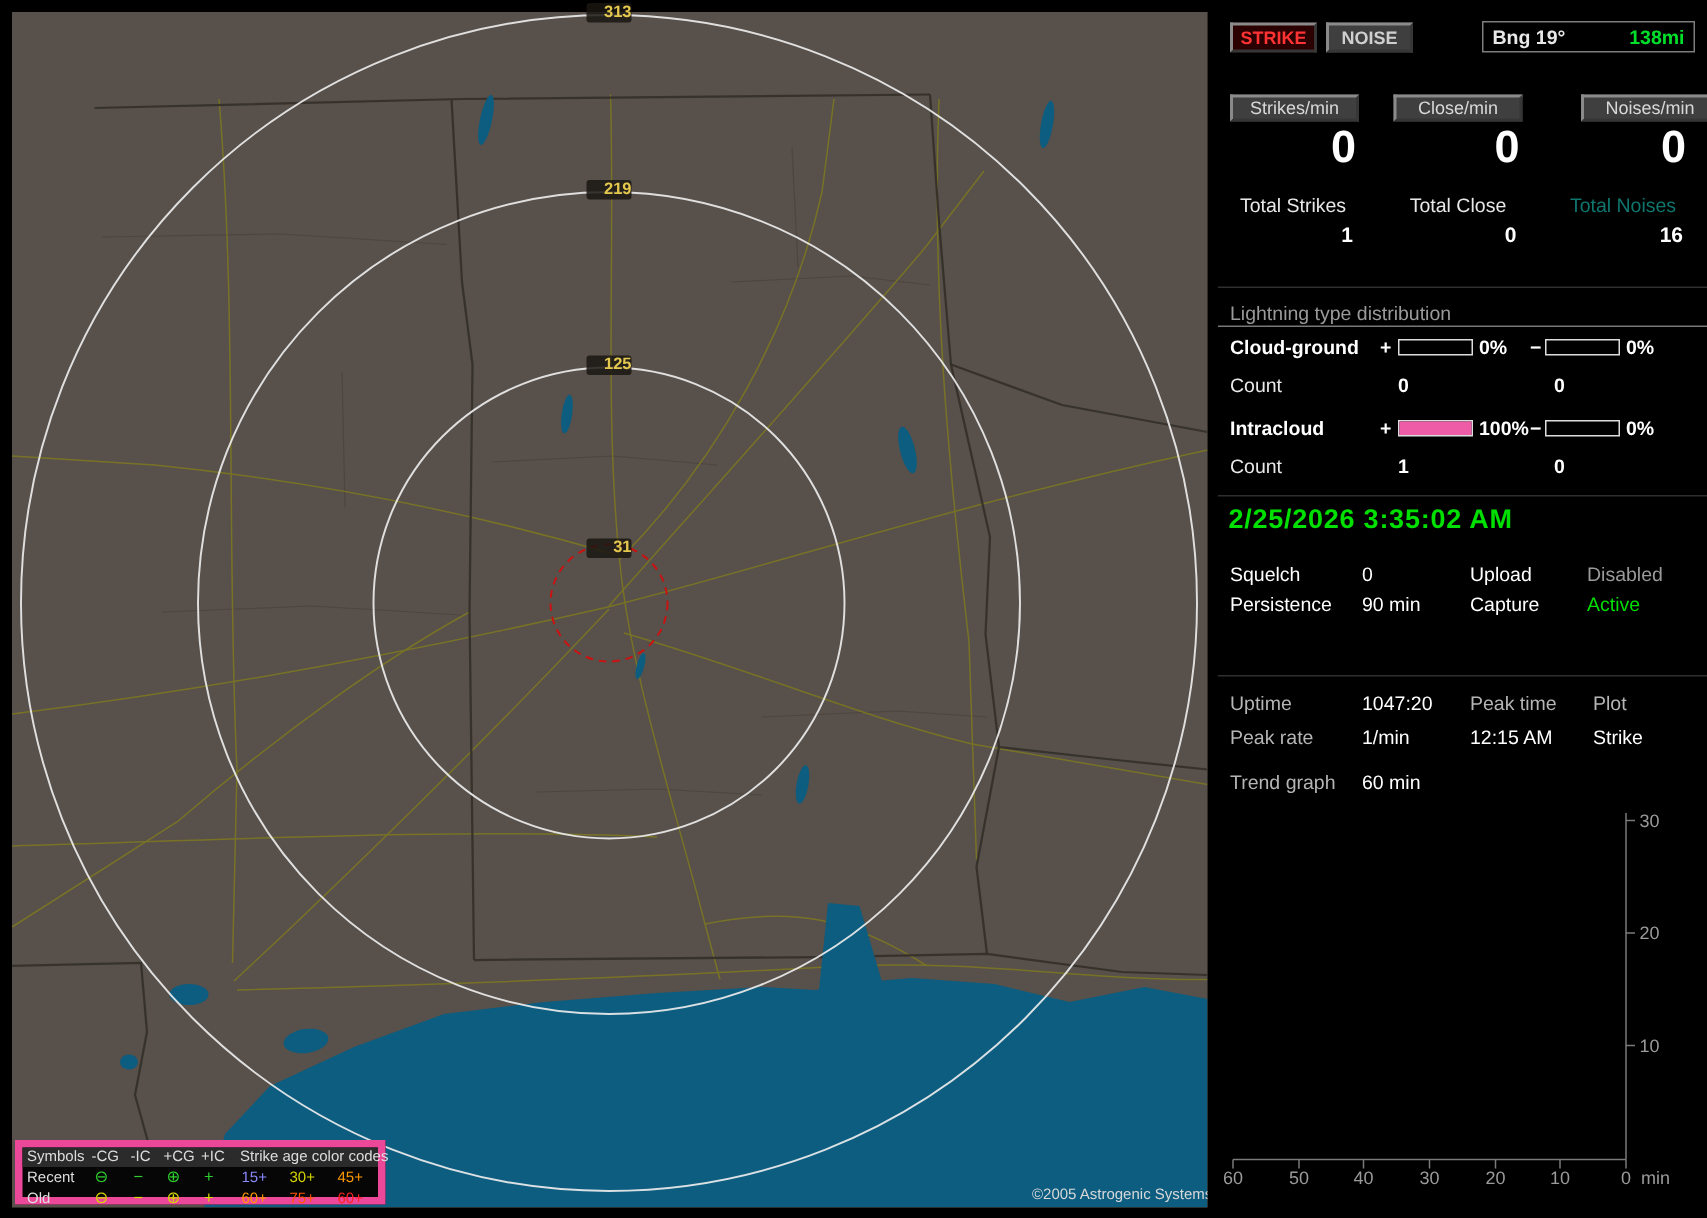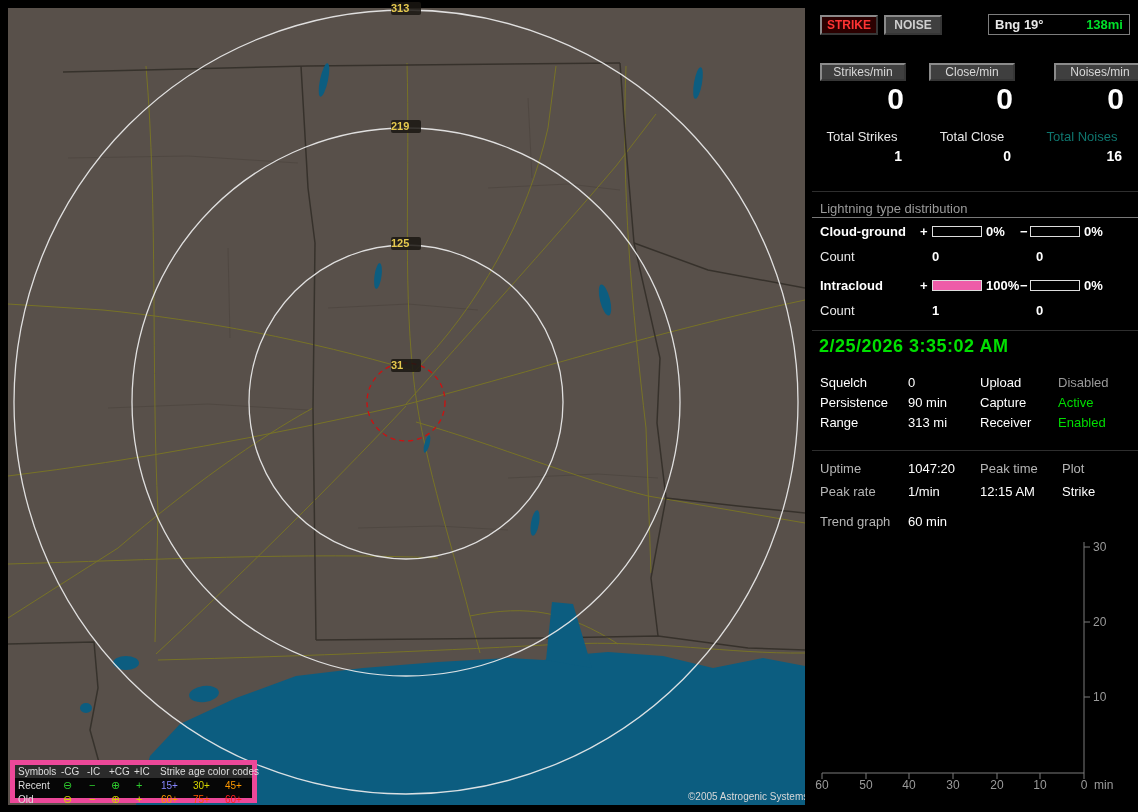"313" .ring-chip { text-align: left -> right }
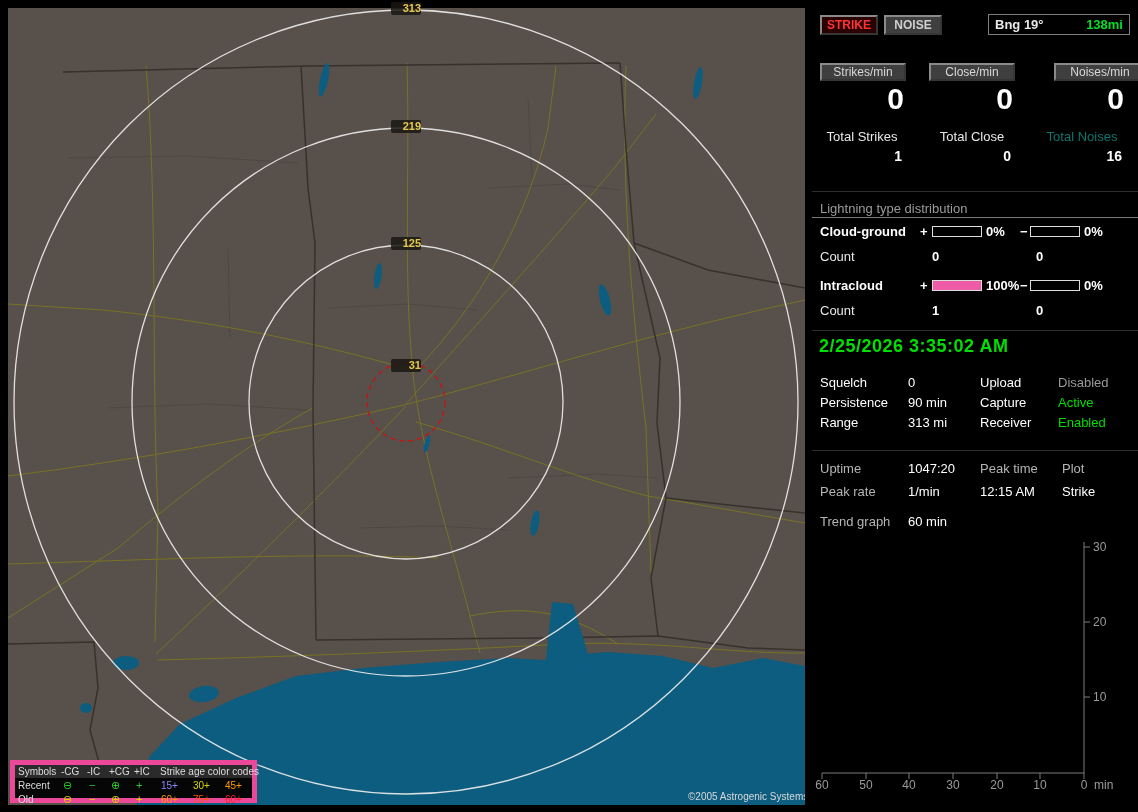"Range" div.srow { html: <div> <span>Range</span> <span>313 mi</span> <span>Receiver</span> <span>Enabled</span> </div> -> none }
